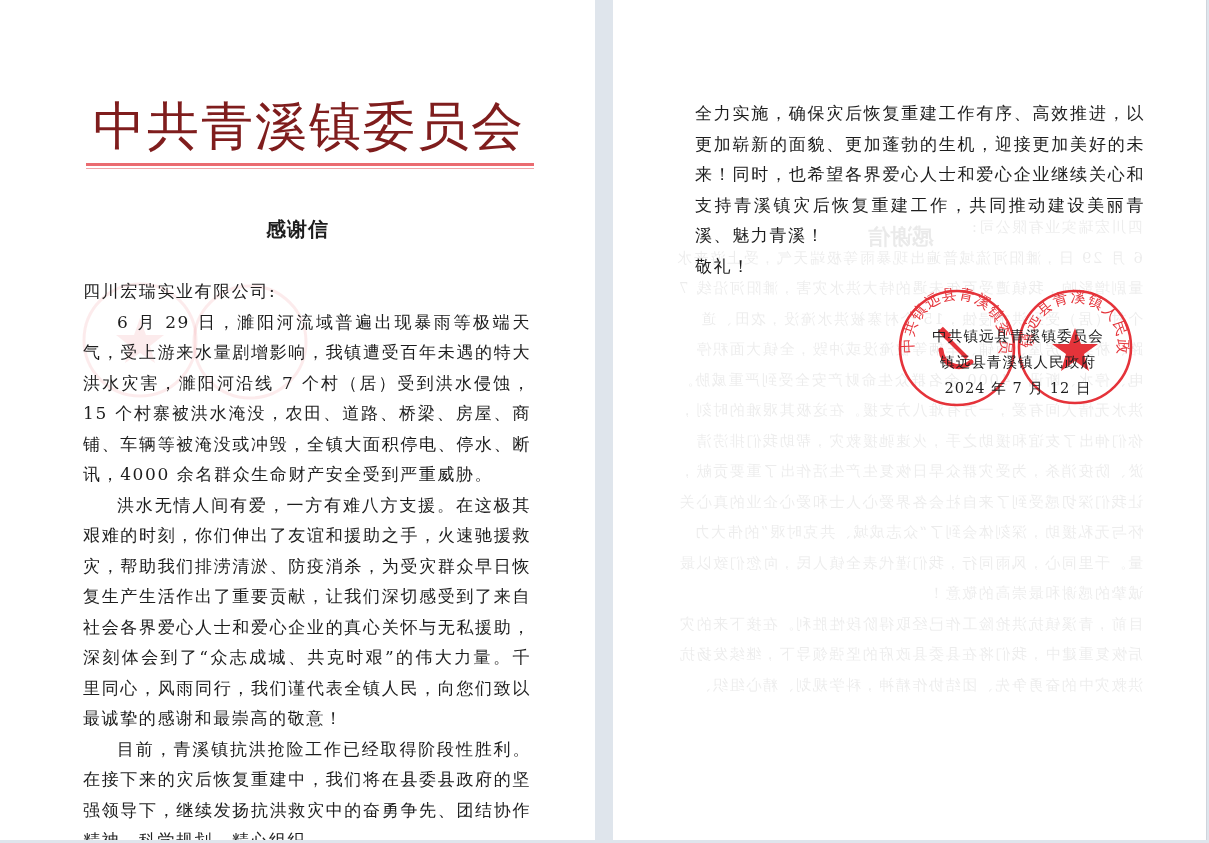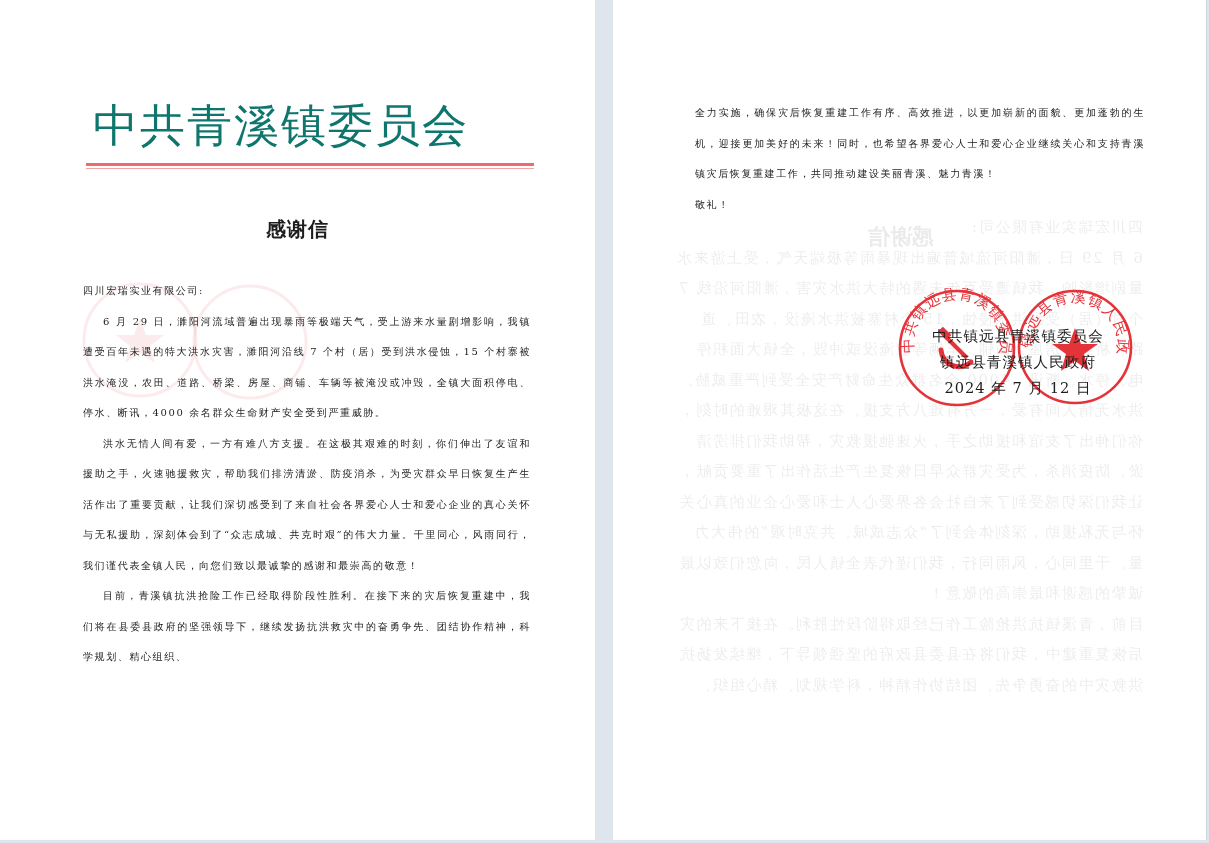"中共青溪镇委员会" .letterhead { color: #0f766e -> #7f1d1d; font-size: 45px -> 52px }
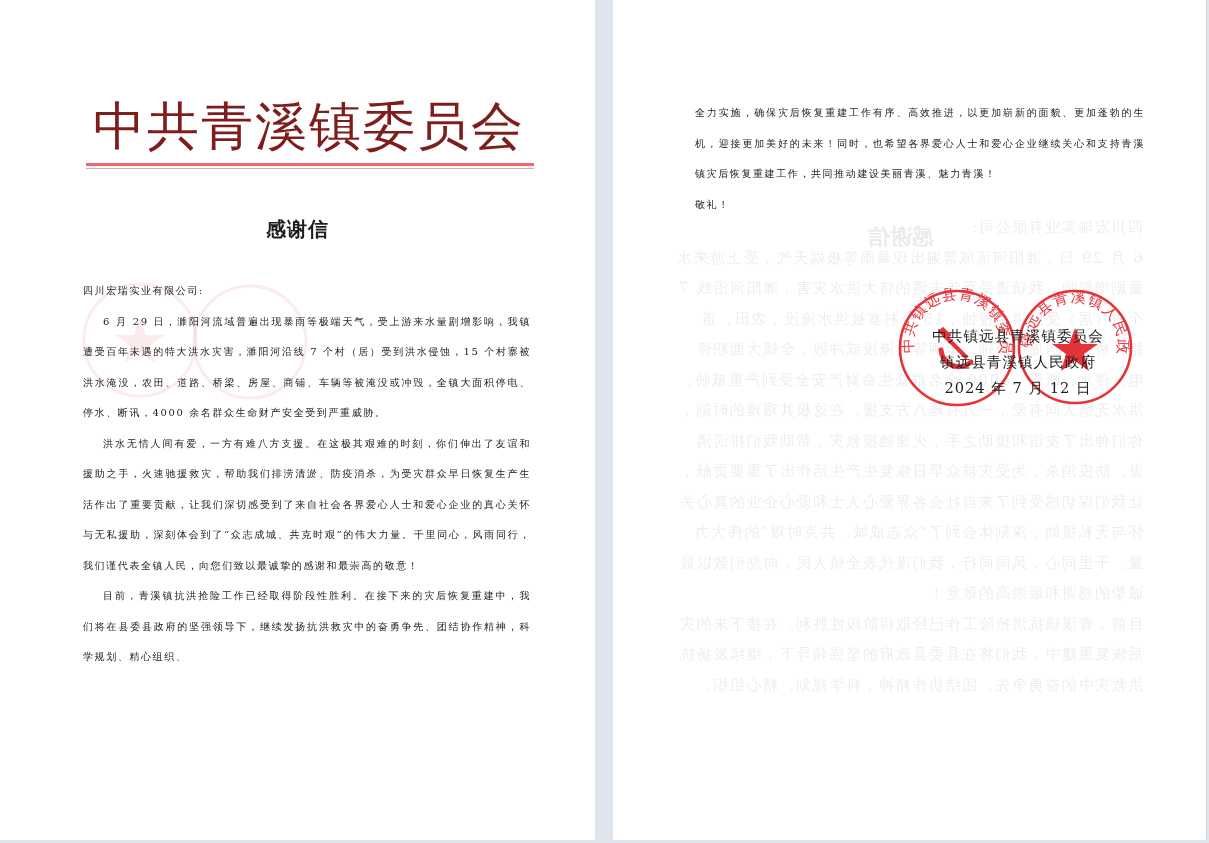"全力实施，确保灾后恢复重建工作有序、高效推进，以更加崭新的面貌、更加蓬勃的生机，" .body-text { font-size: 10px -> 17px }
